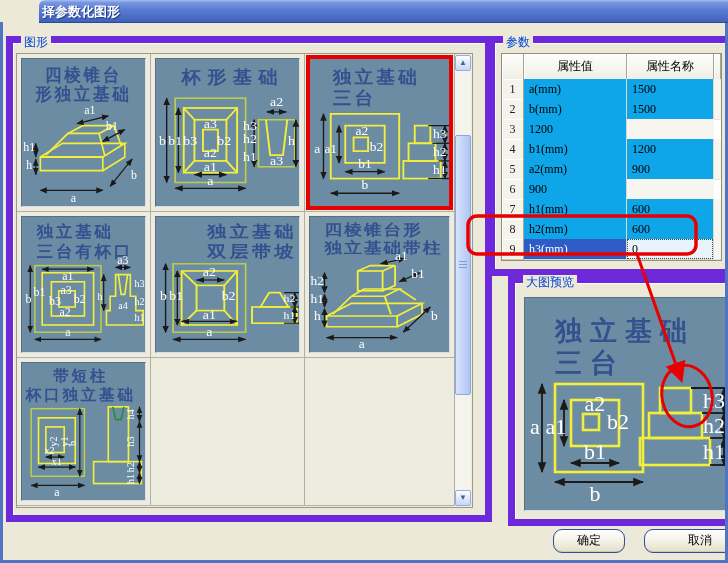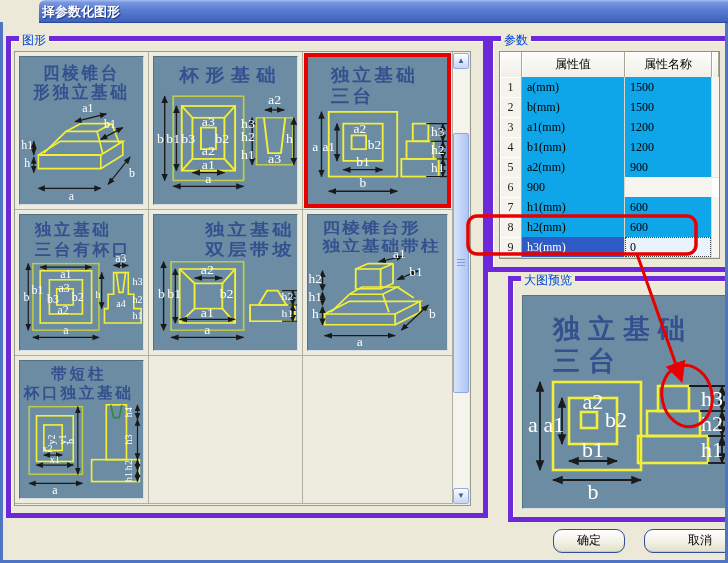"图形" .group { border: 5px solid #6d28d9 -> 7px solid #6d28d9 }
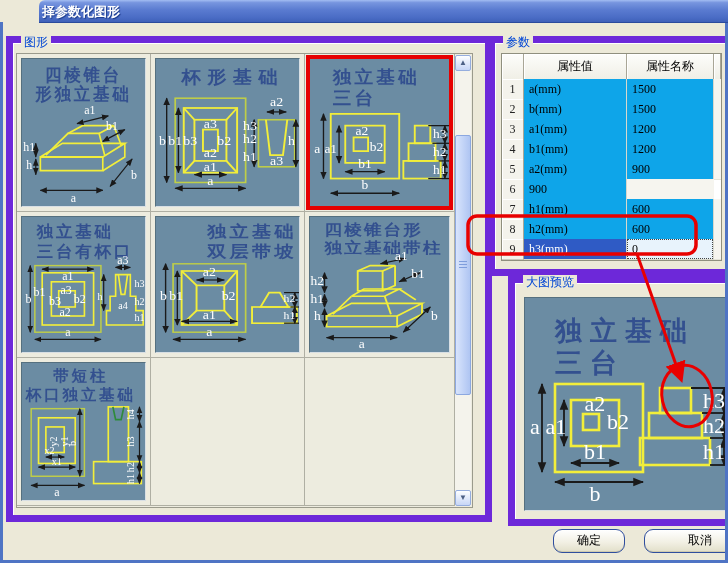"a1(mm)" div.dc { html: <div>a1(mm)</div> -> none }
